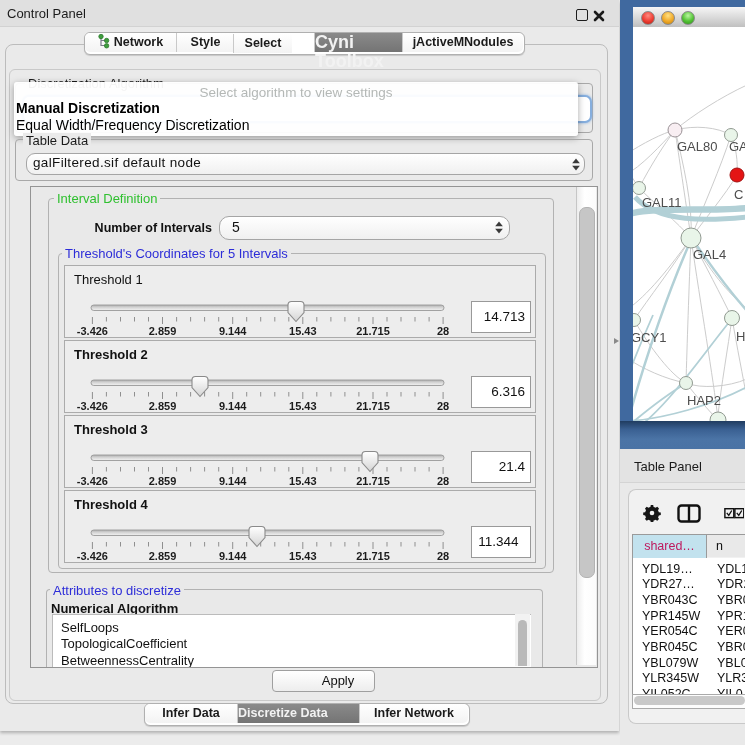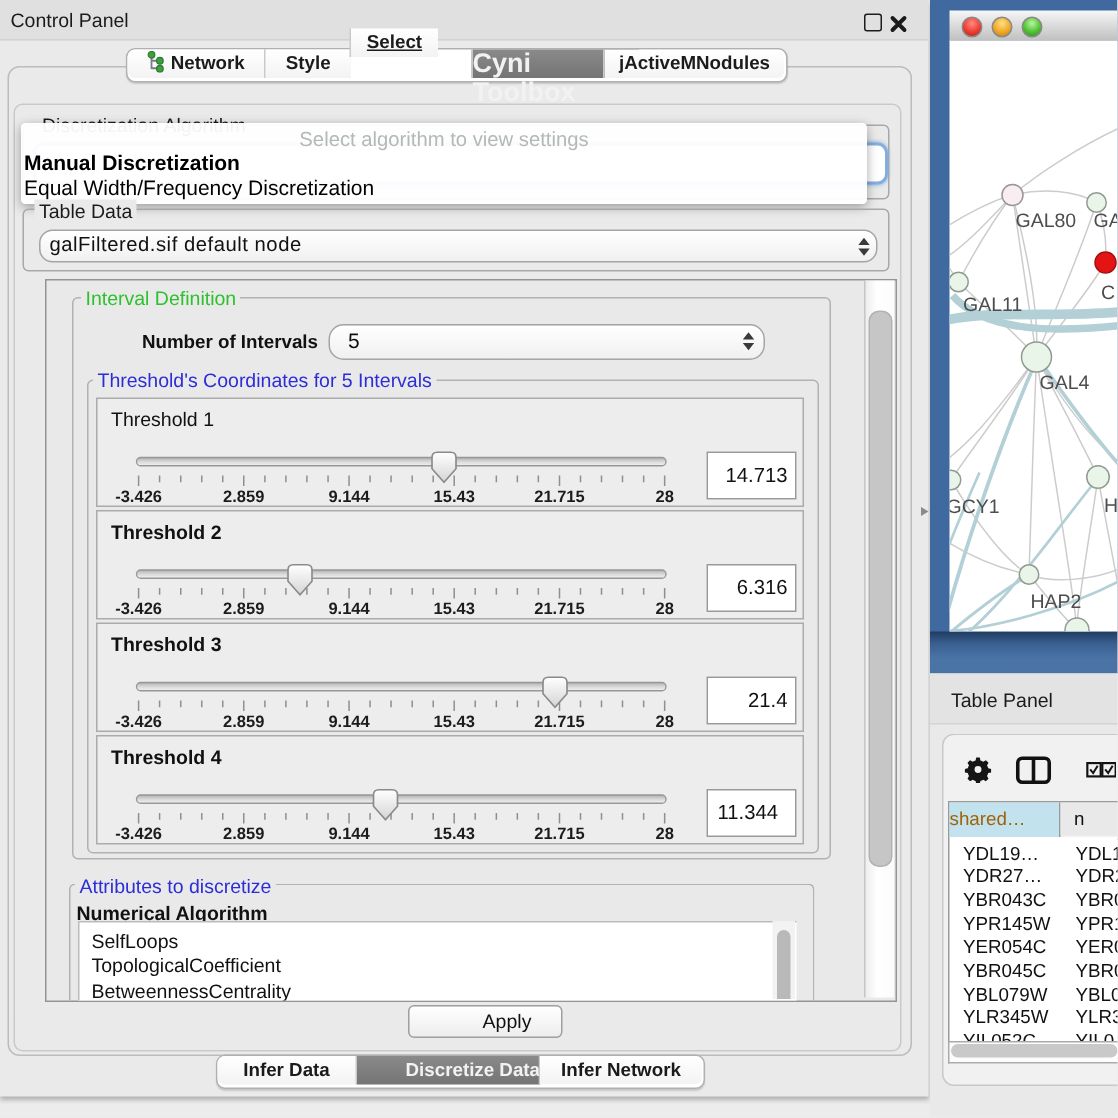"Select" div.ab { text-decoration: underline -> none; top: 19px -> 34px }
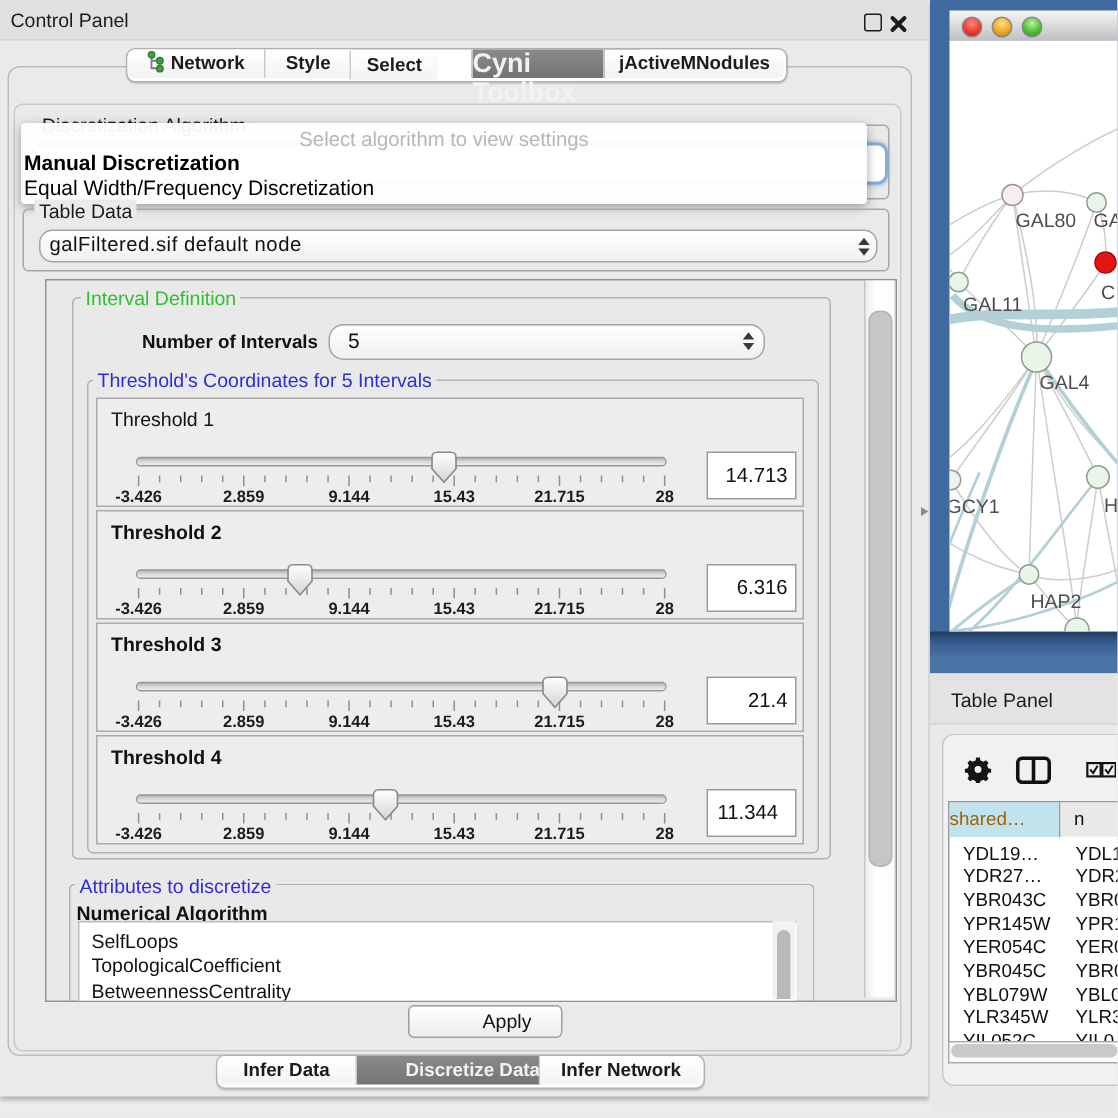"shared…" div.ab { color: #a16207 -> #be185d; text-align: left -> center }
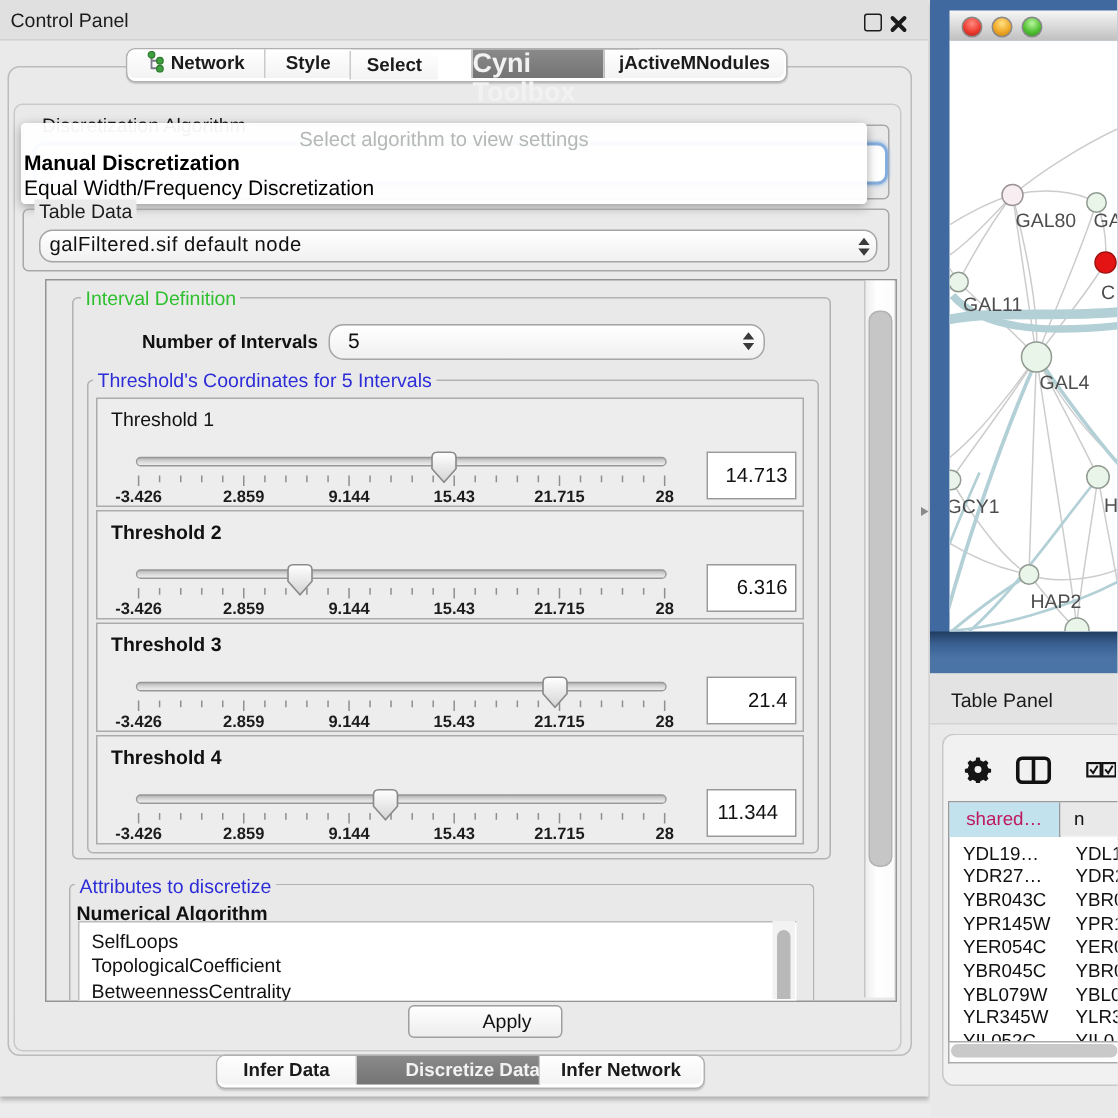"Discretize Data" div.ab { text-align: right -> left }
